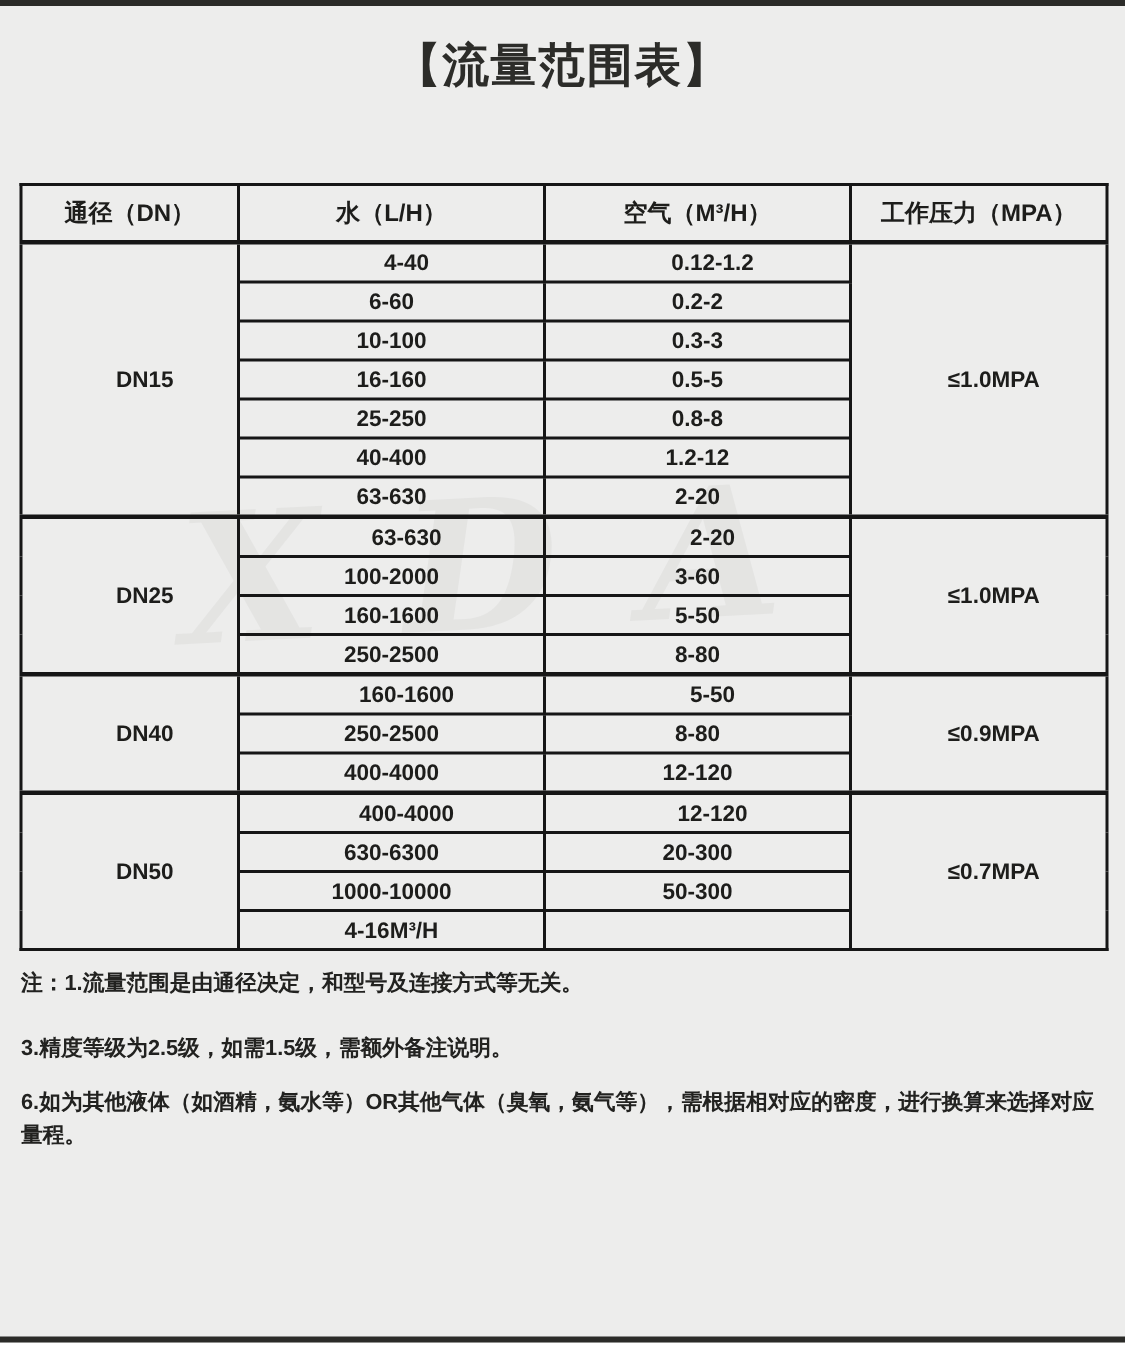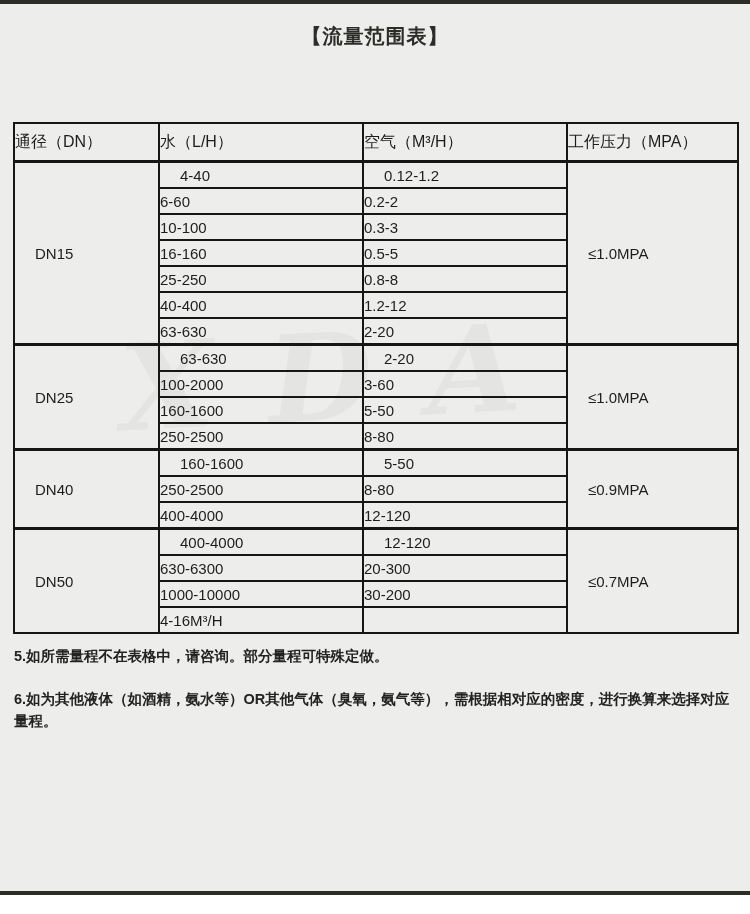"【流量范围表】" .page-title { font-size: 20px -> 31px }
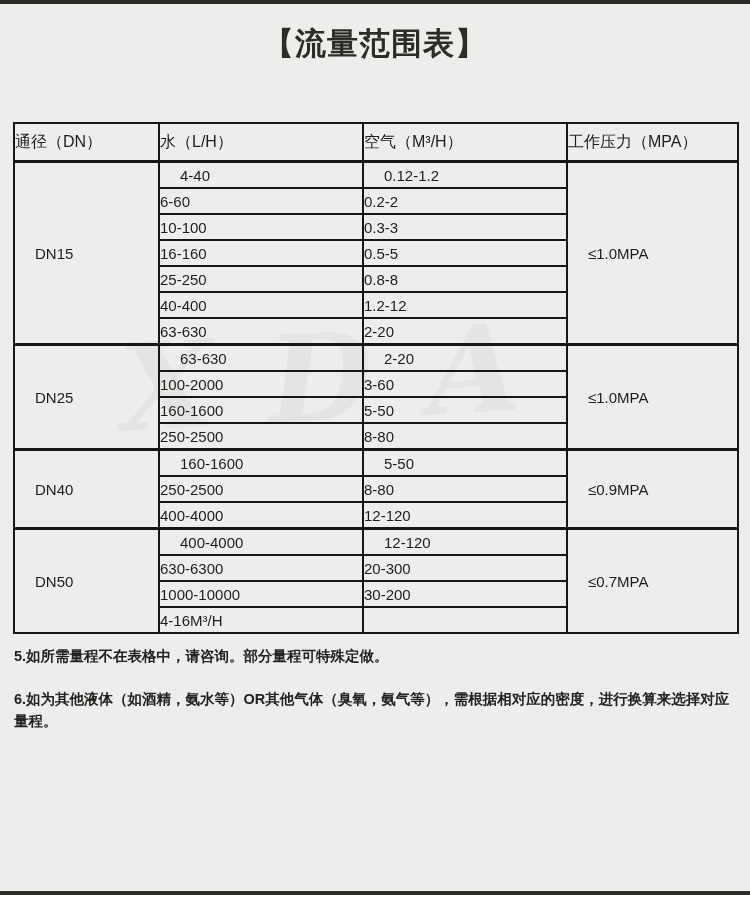"通径（DN）" table.flow th, table.flow td { font-weight: 400 -> 700; text-align: left -> center }
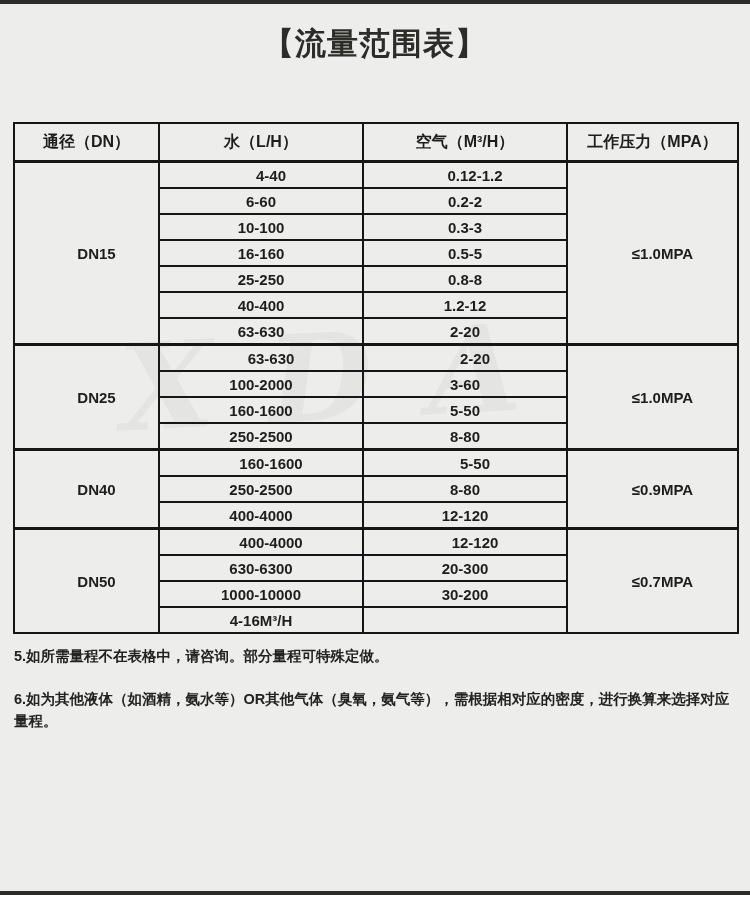"30-200" td { text: 30-200 -> 50-300 }
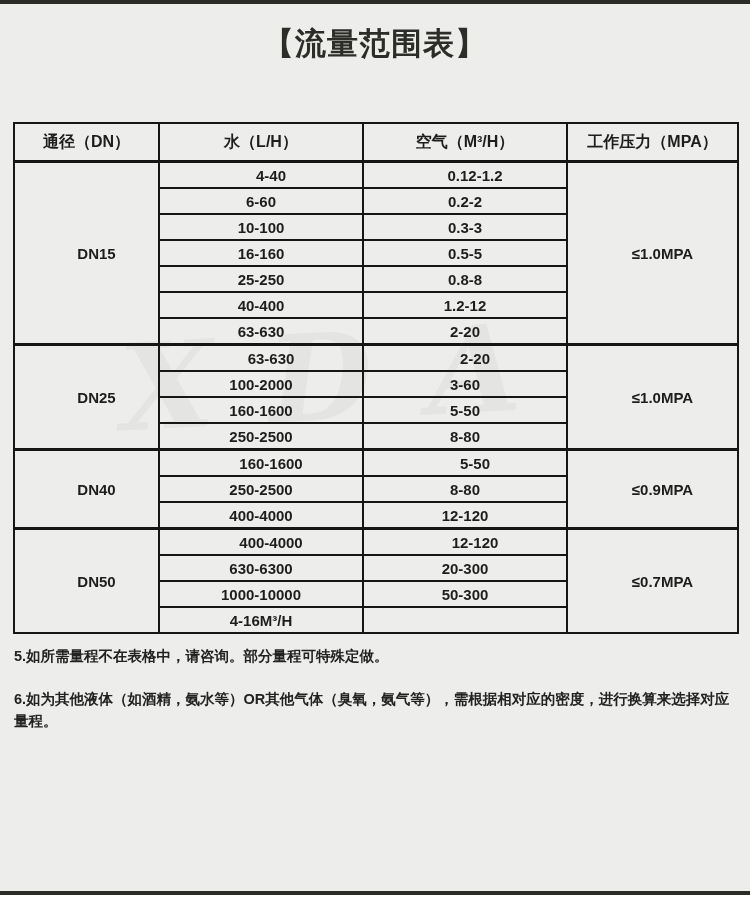"注：1.流量范围是由通径决定，和型号及连接方式等无关。" div.note-line { html: none -> <div>注：1.流量范围是由通径决定，和型号及连接方式等无关。</div> }
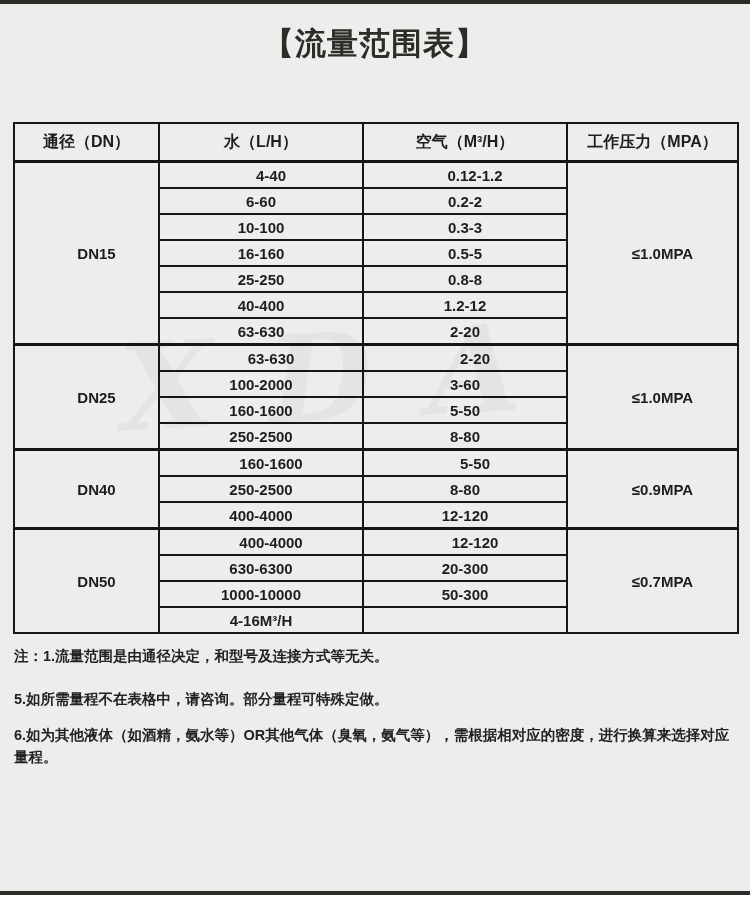"3.精度等级为2.5级，如需1.5级，需额外备注说明。" div.note-line { html: none -> <div>3.精度等级为2.5级，如需1.5级，需额外备注说明。</div> }
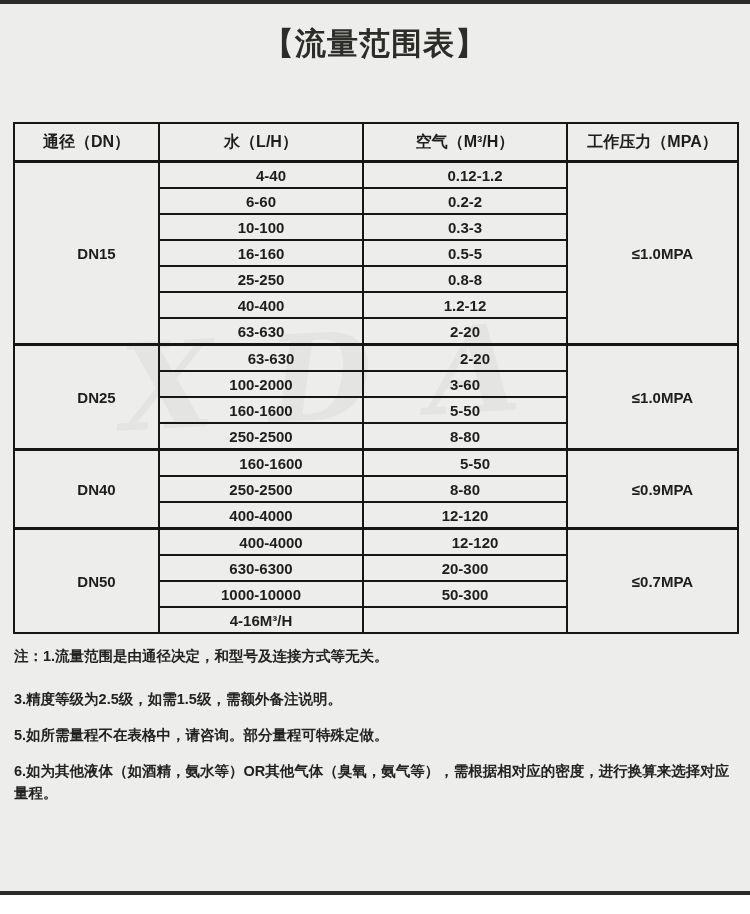"5.如所需量程不在表格中，请咨询。部分量程可特殊定做。" div.note-line { html: <div>5.如所需量程不在表格中，请咨询。部分量程可特殊定做。</div> -> none }
